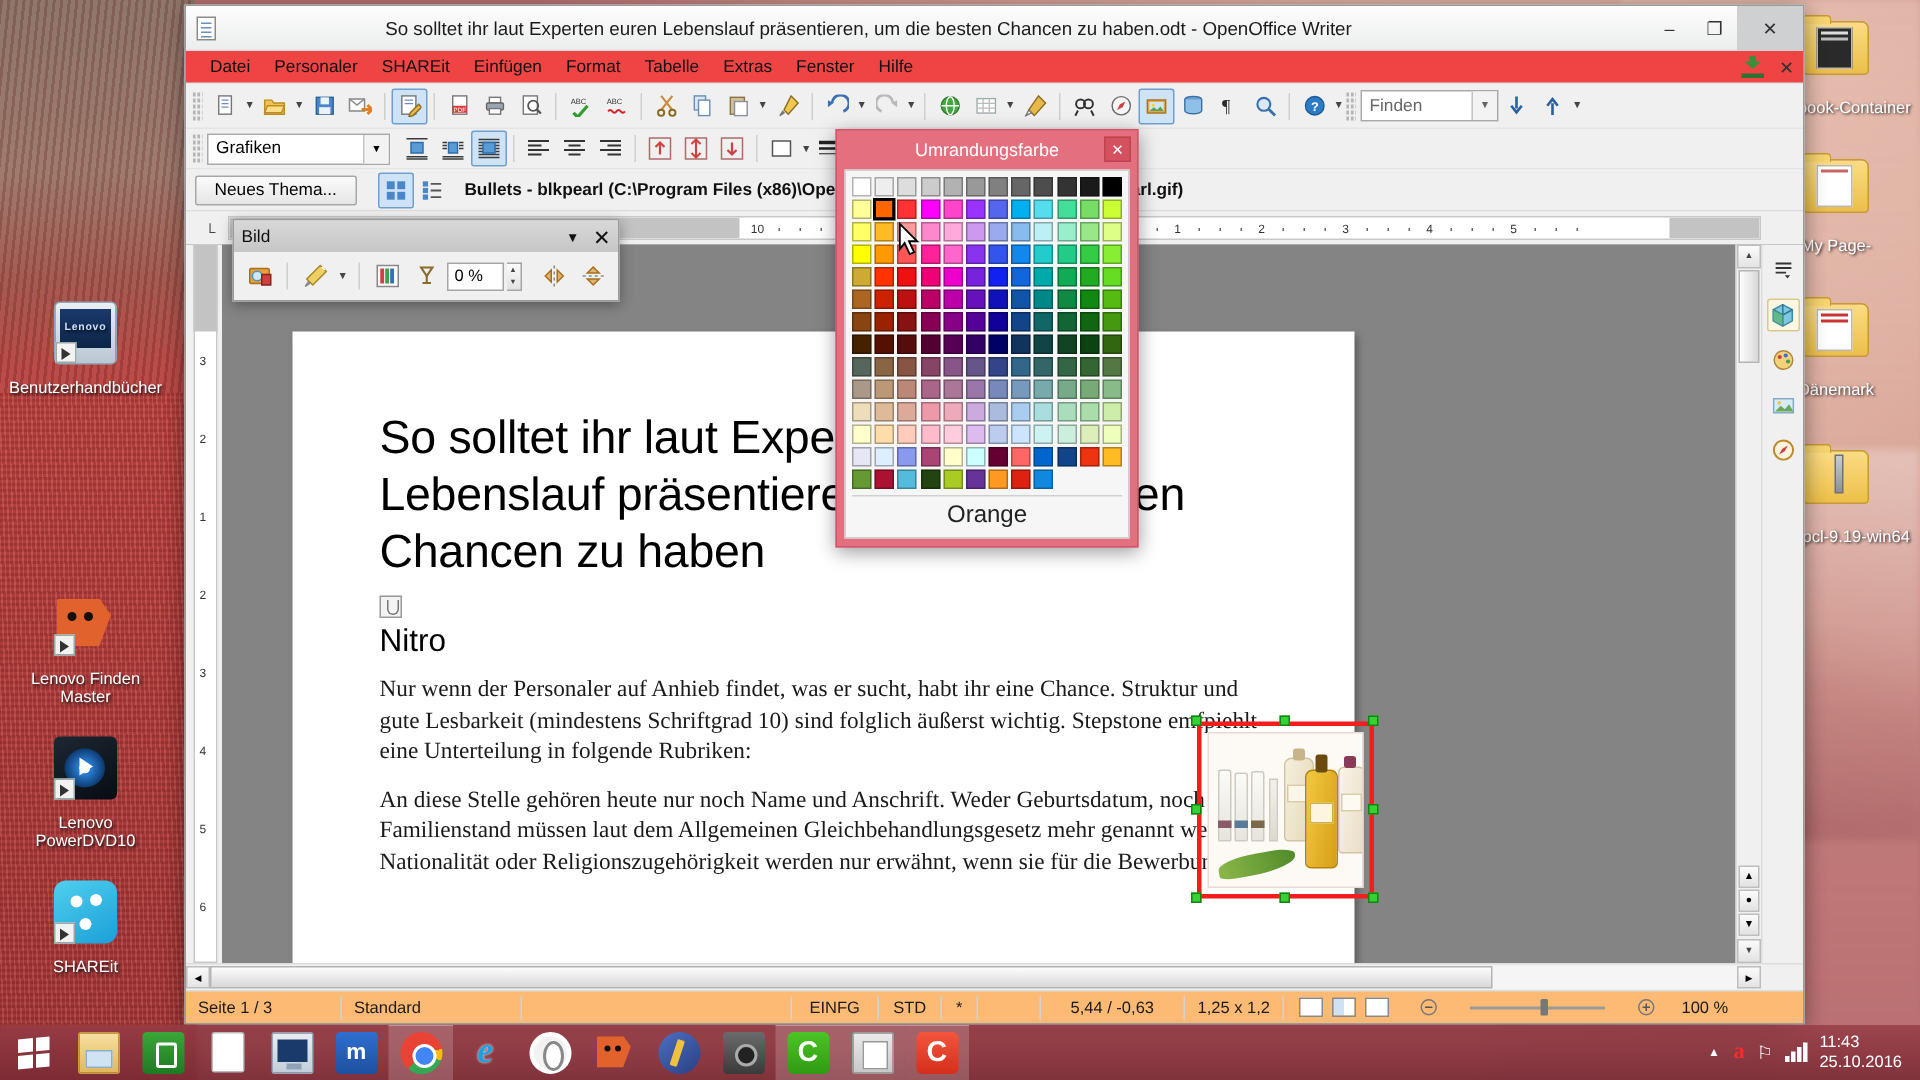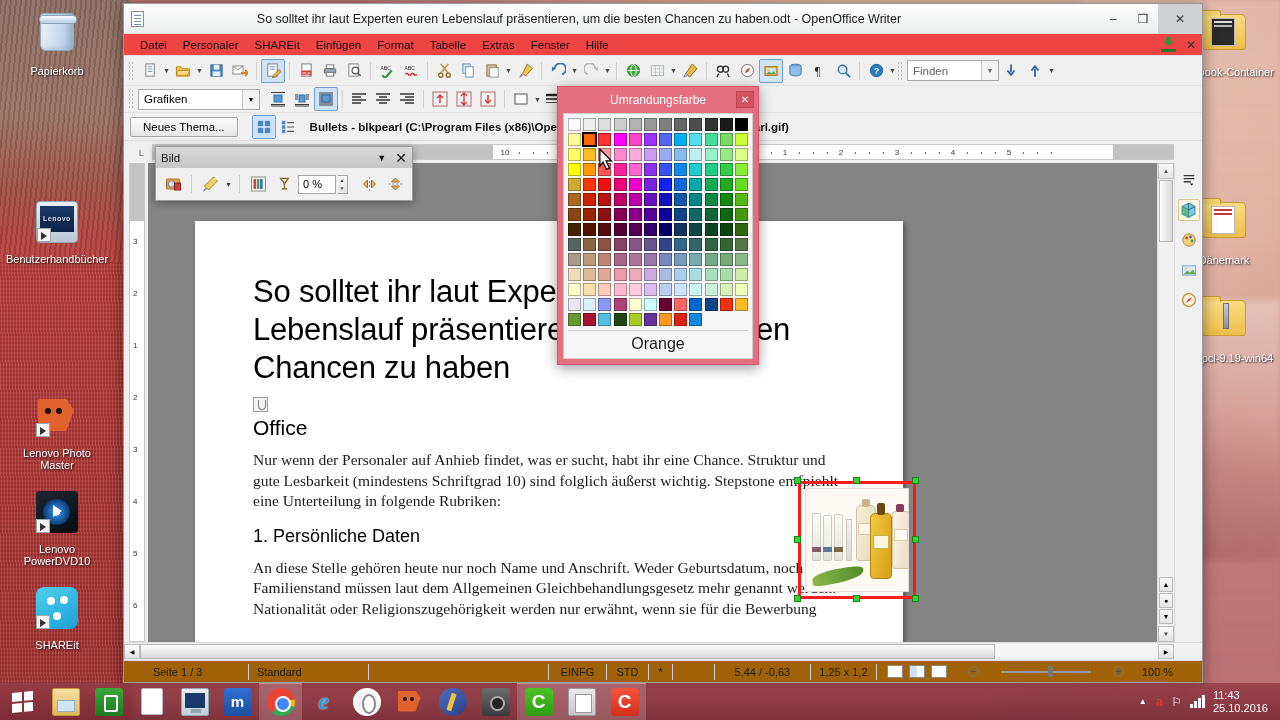"Papierkorb" div.dicon { html: <div> <div> <div></div> </div> <span>Papierkorb</span> </div> -> none }
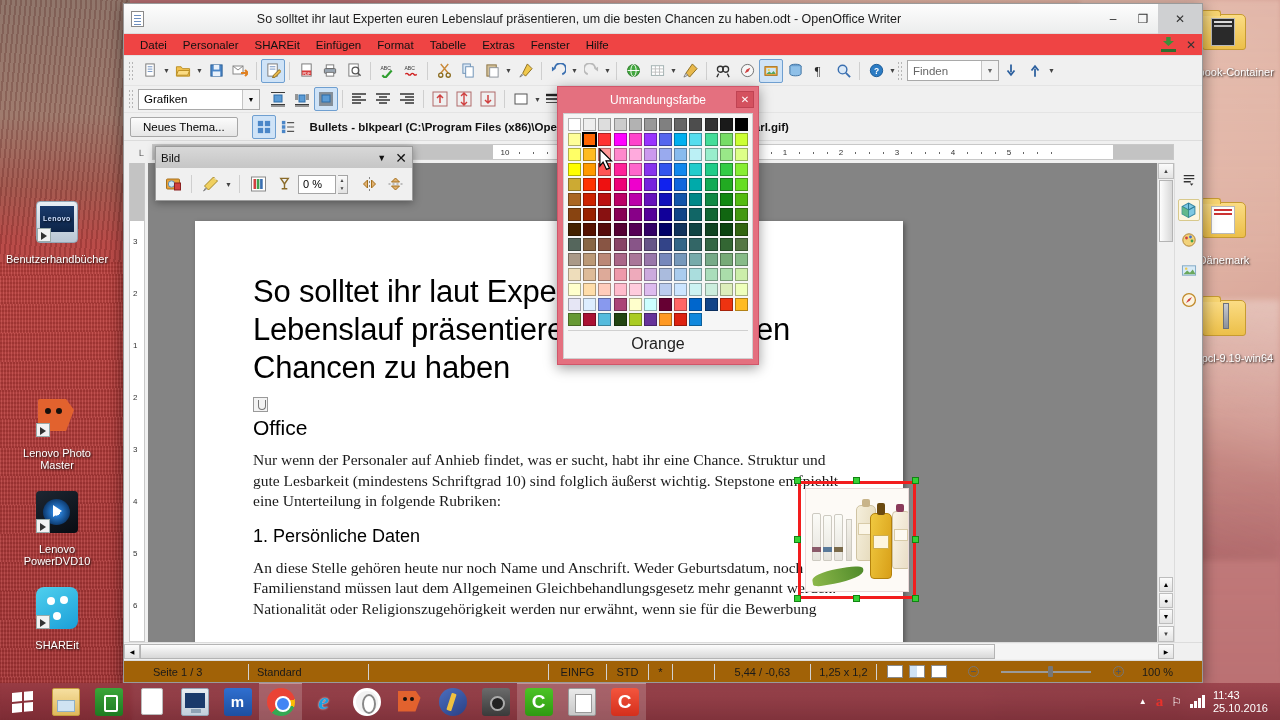"My Page-" div.dicon { html: none -> <div> <div> <div> <div></div> <div></div> <div> <i></i> </div> </div> </div> <span>My Page-</span> </div> }
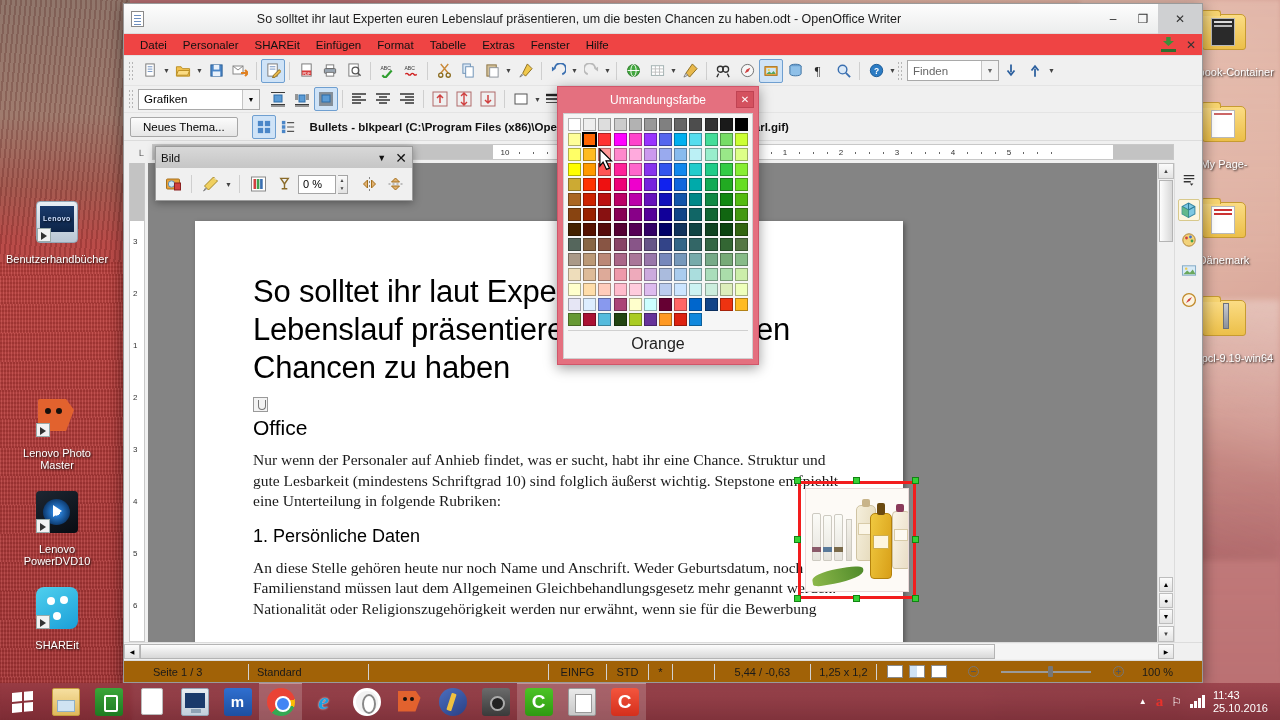"Office" div.doc-h2 { text: Office -> Nitro }
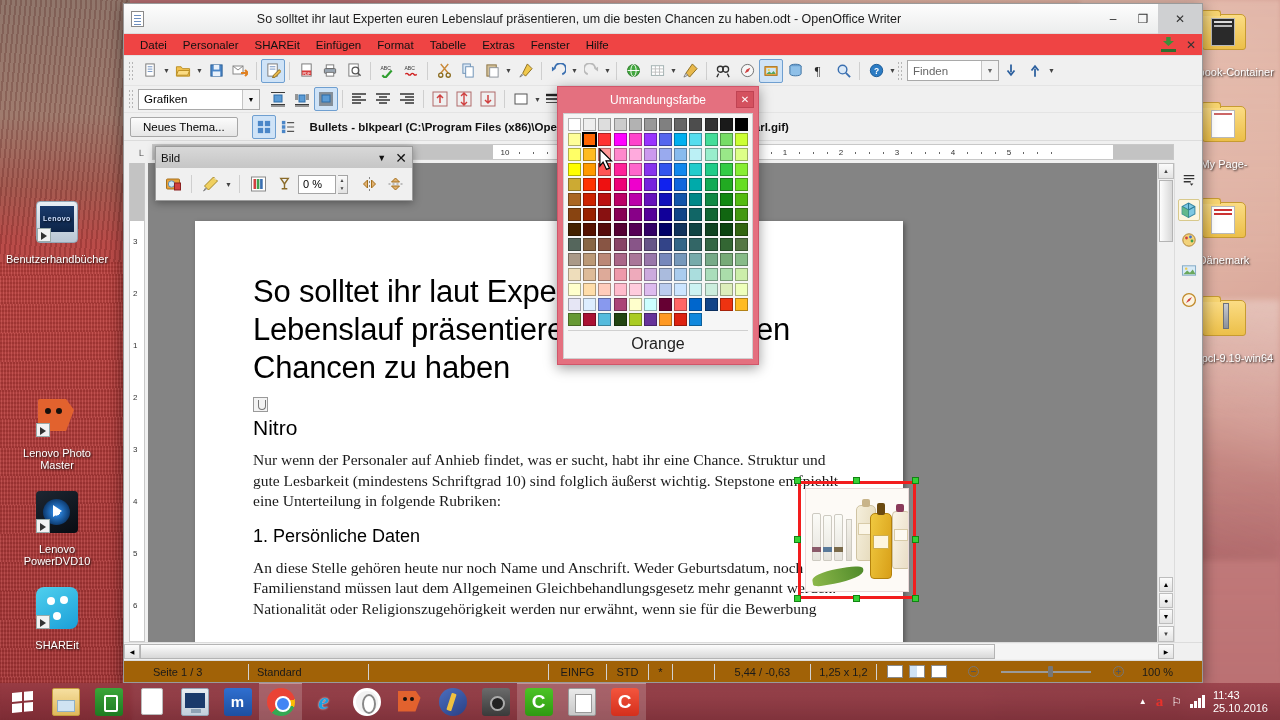"Lenovo Photo Master" span.lbl { text: Photo -> Finden }
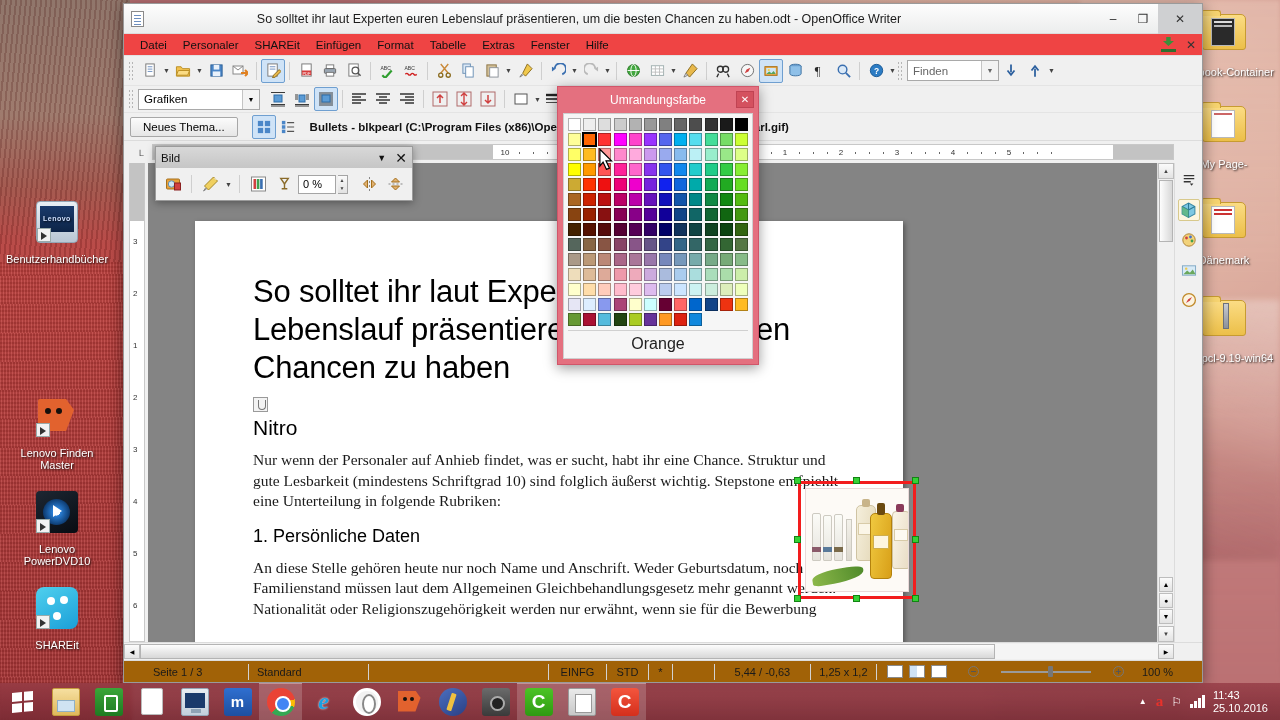"1. Persönliche Daten" div.doc-h3 { html: <div>1. Persönliche Daten</div> -> none }
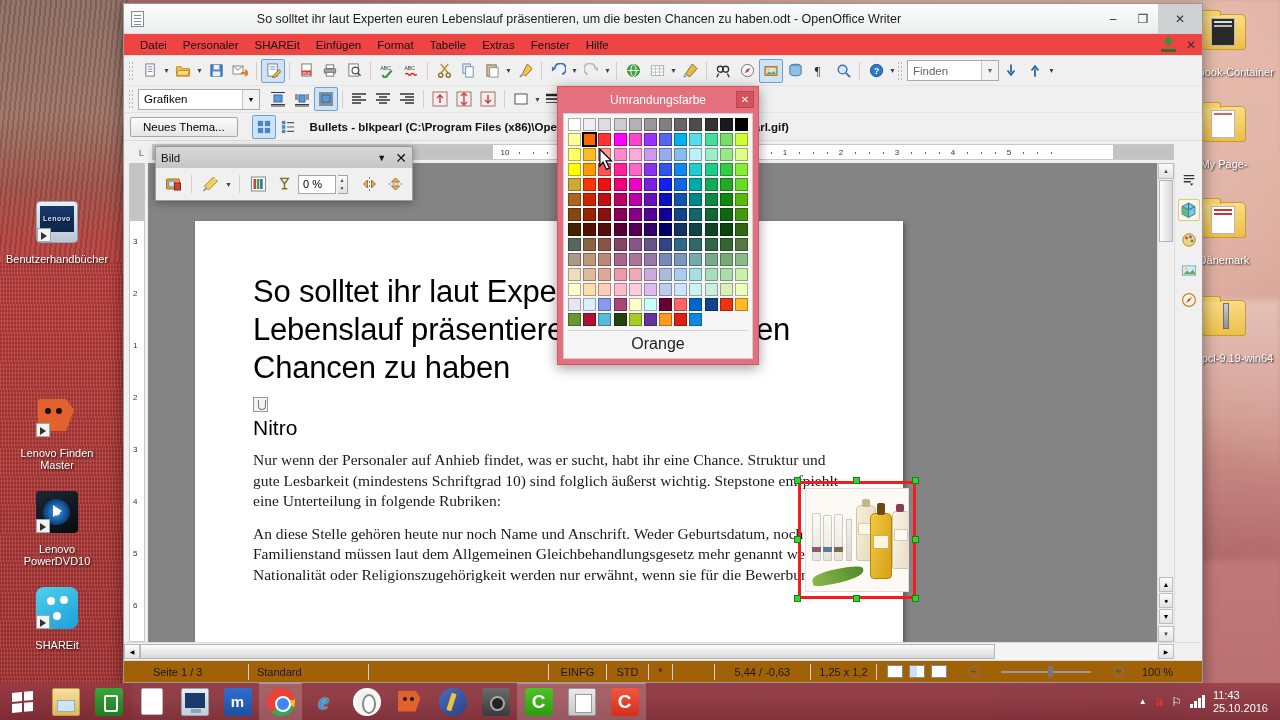"Seite 1 / 3" .statusbar { background: #a16207 -> #fdba74; justify-content: center -> none }
